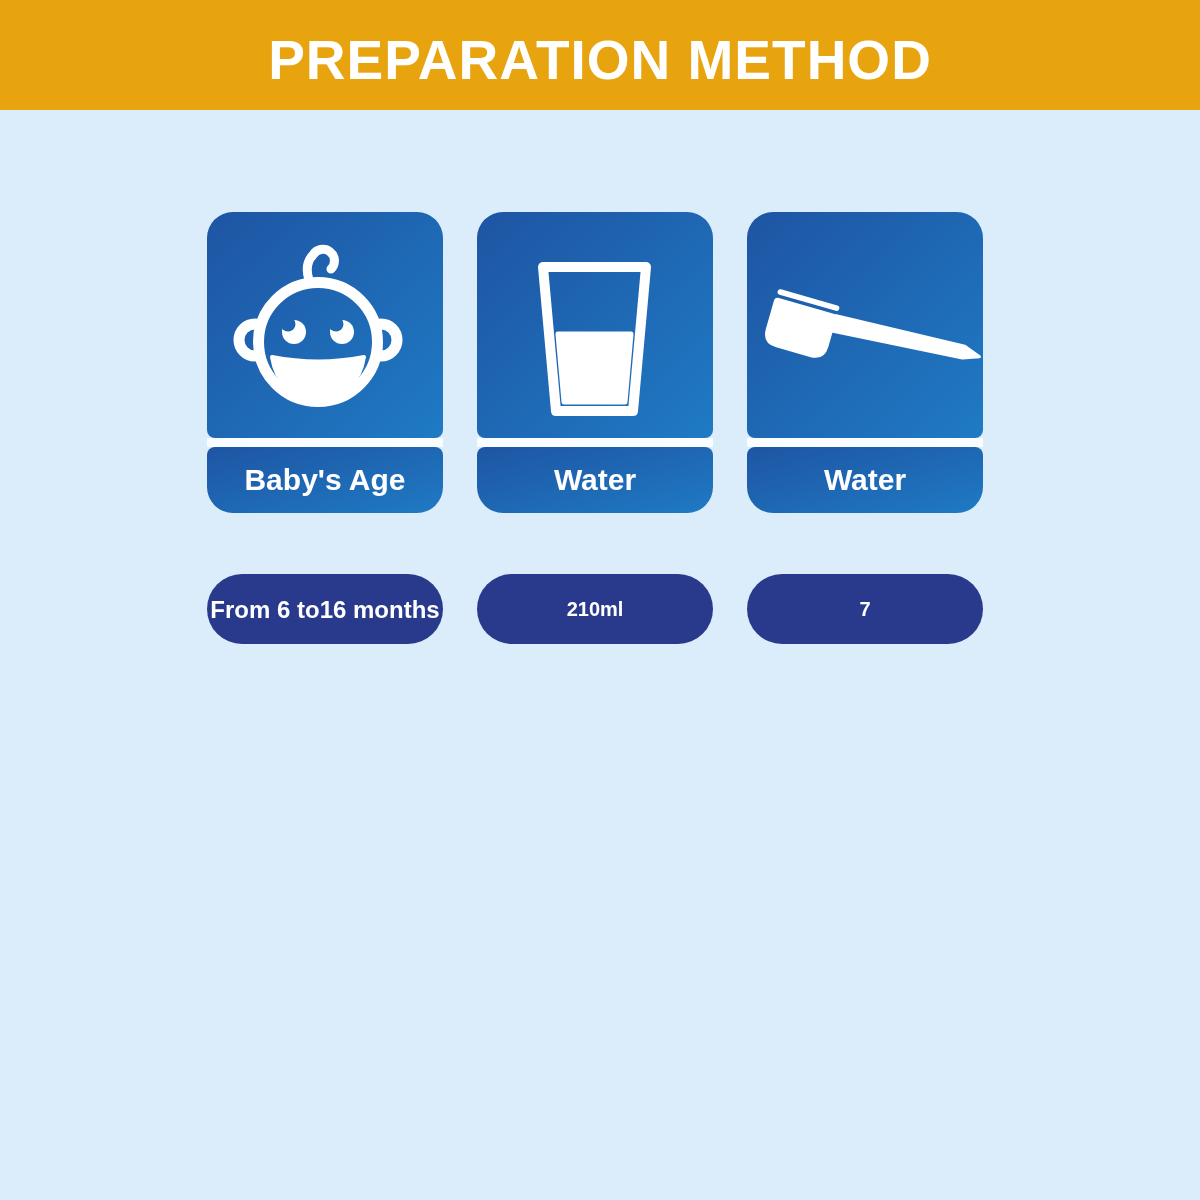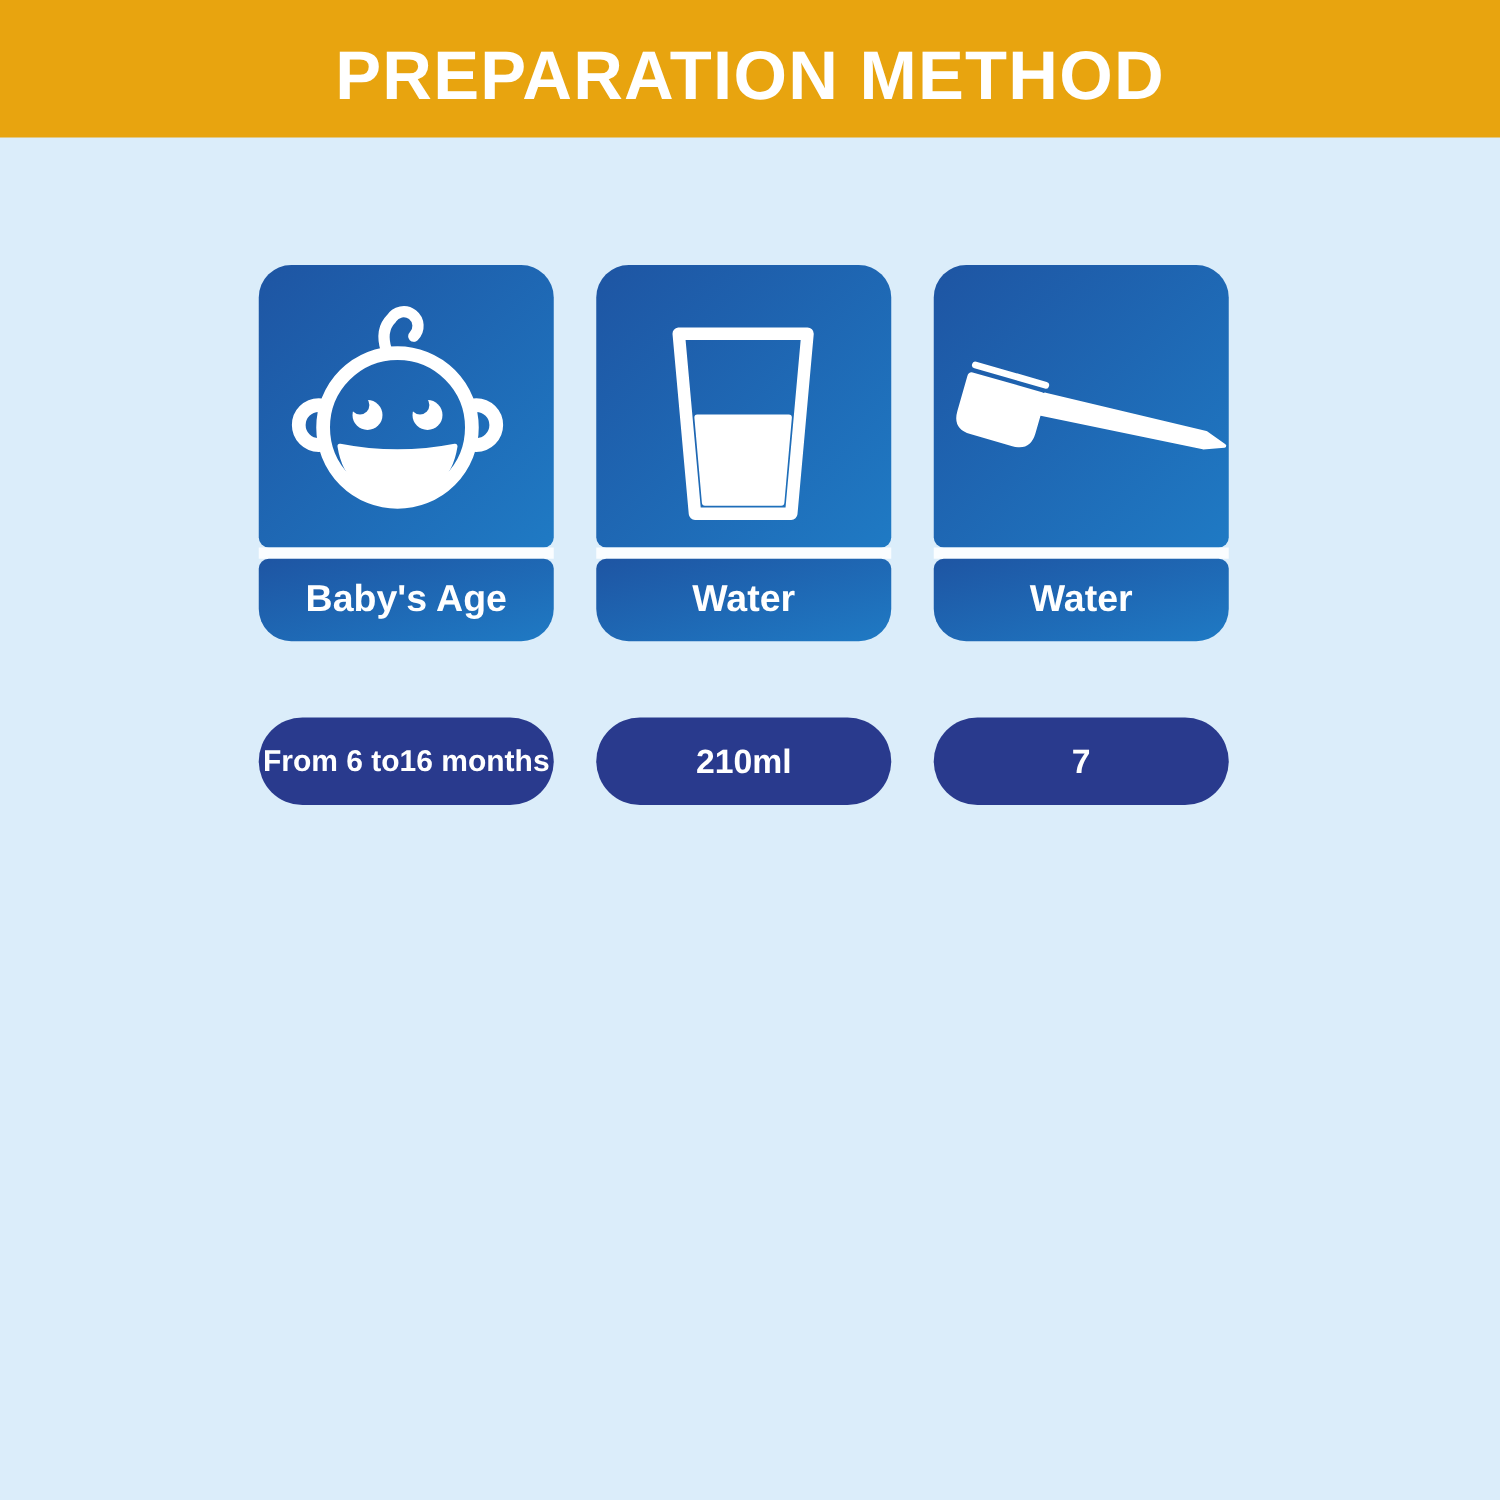"210ml" .pill-line-lg { font-size: 27px -> 20px }
